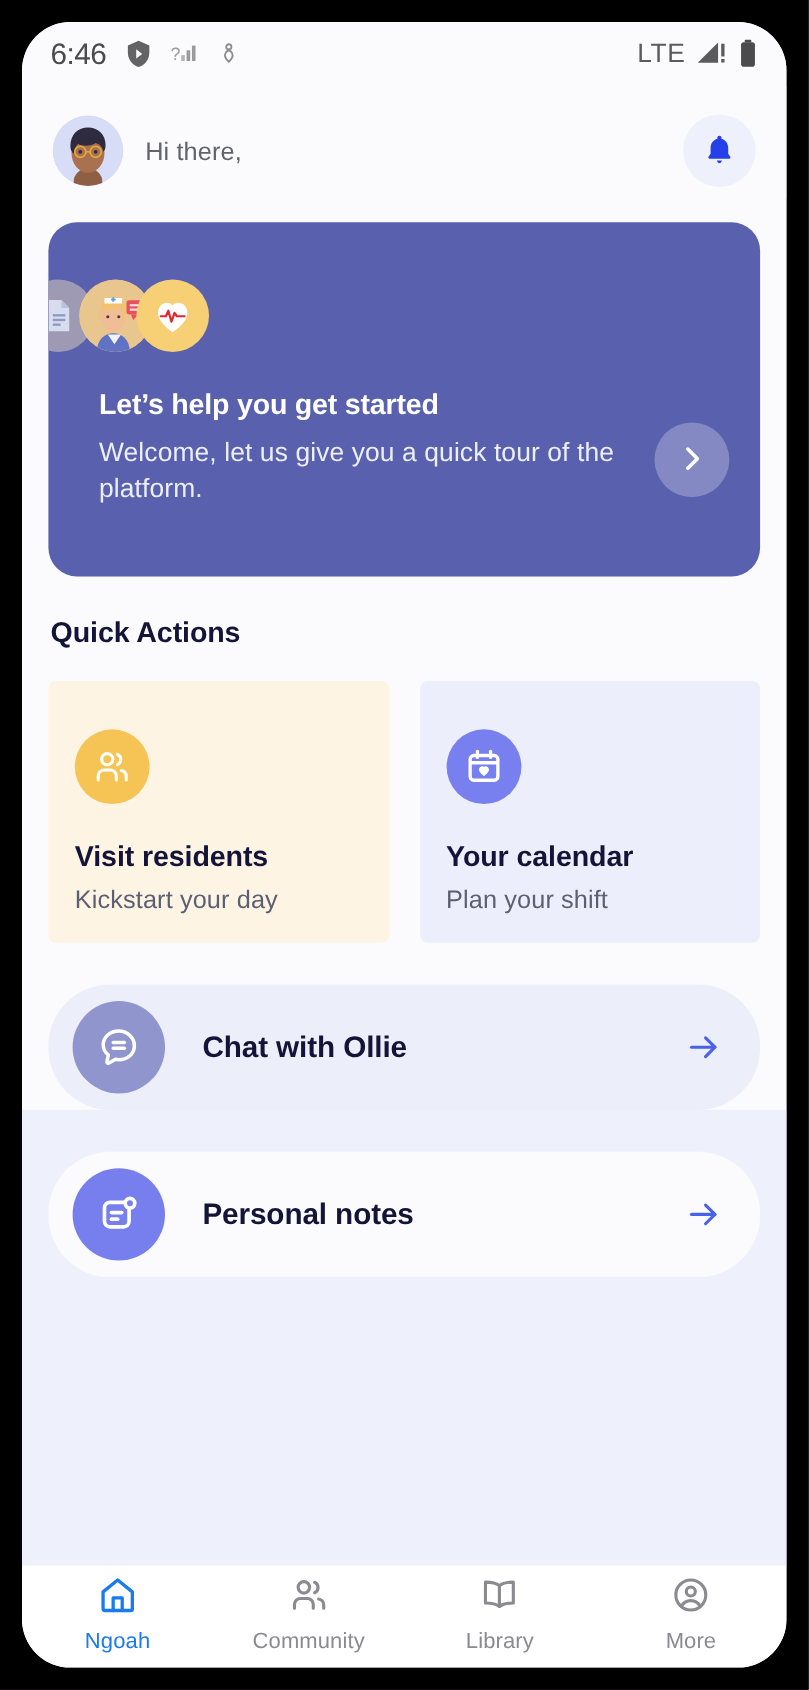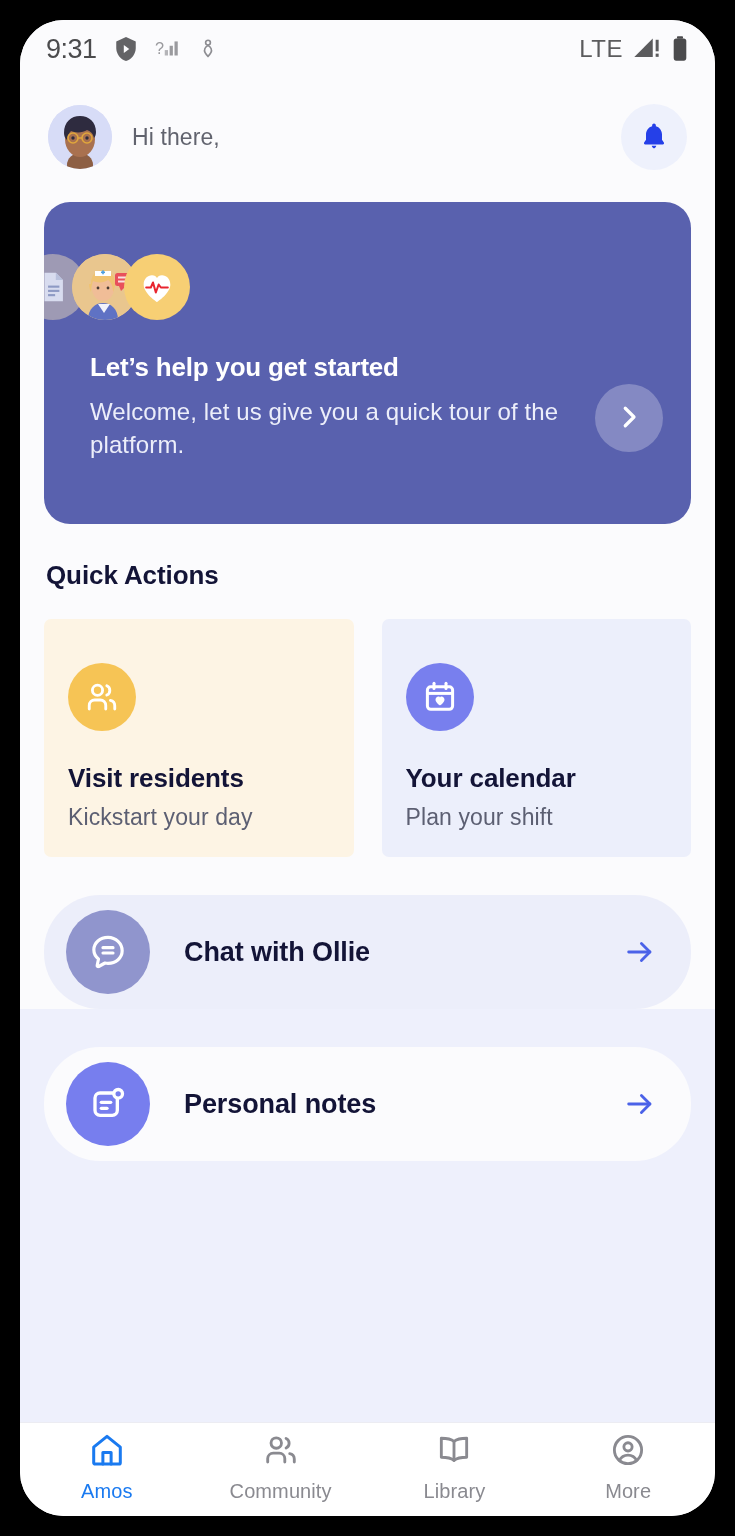"9:31" span.status-time { text: 9:31 -> 6:46 }
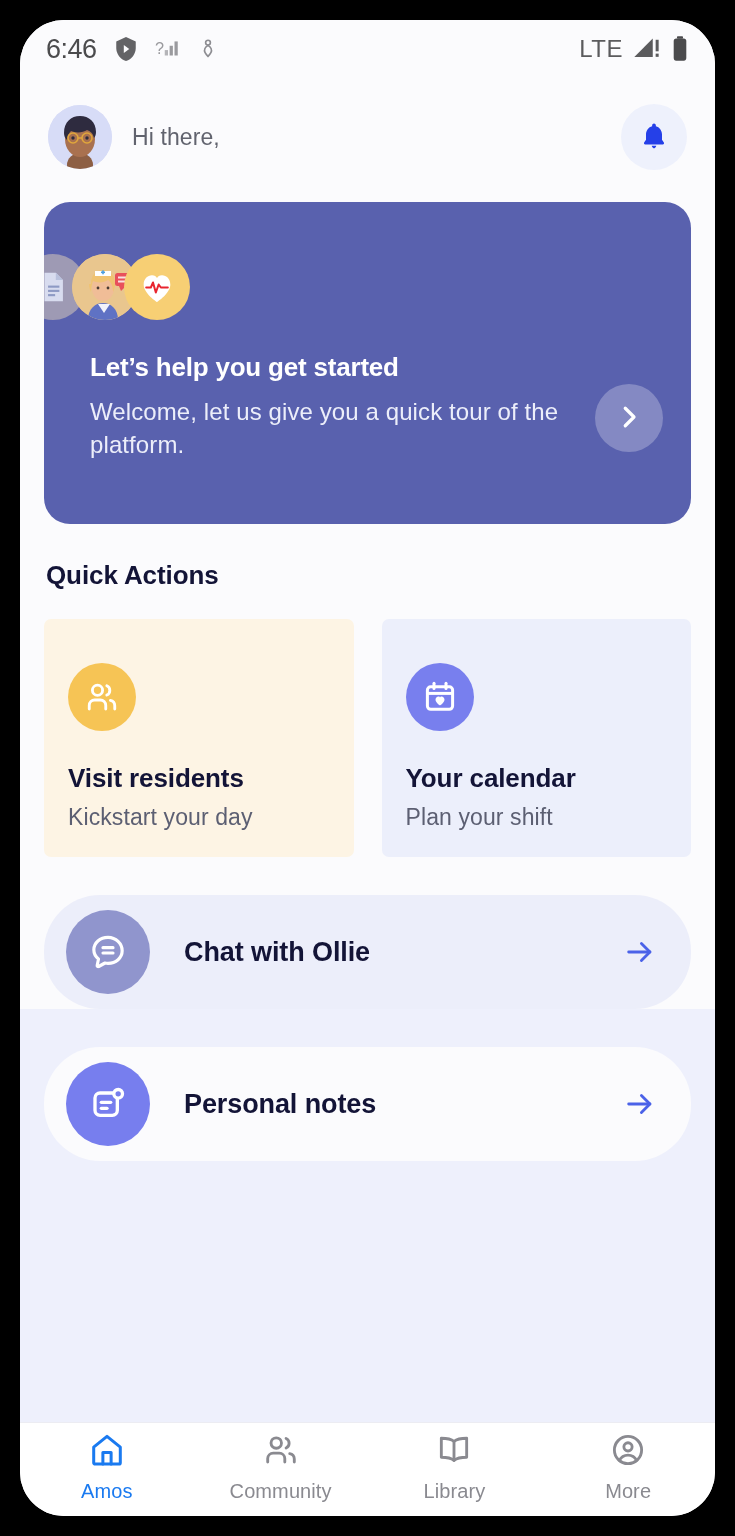"Amos" span.nav-label { text: Amos -> Ngoah }
